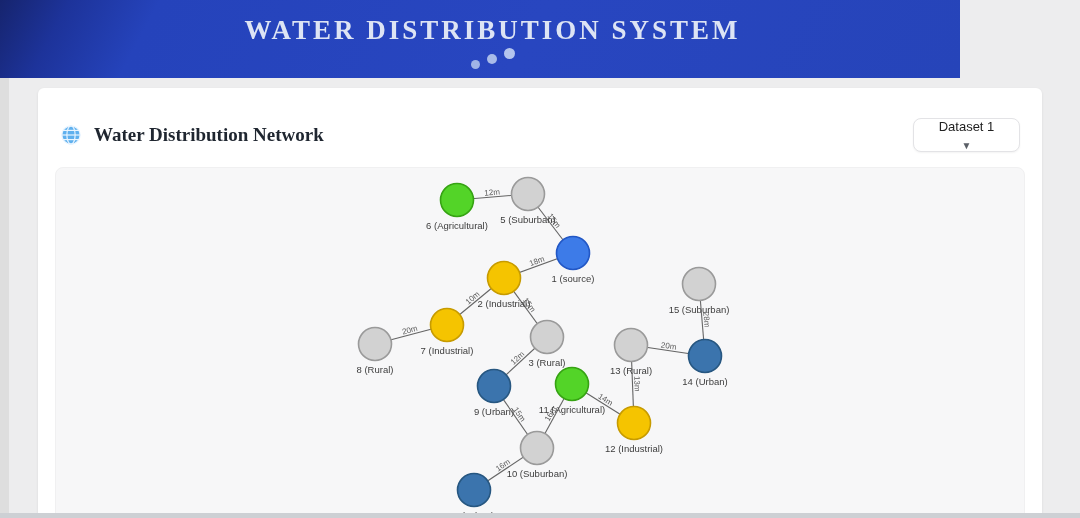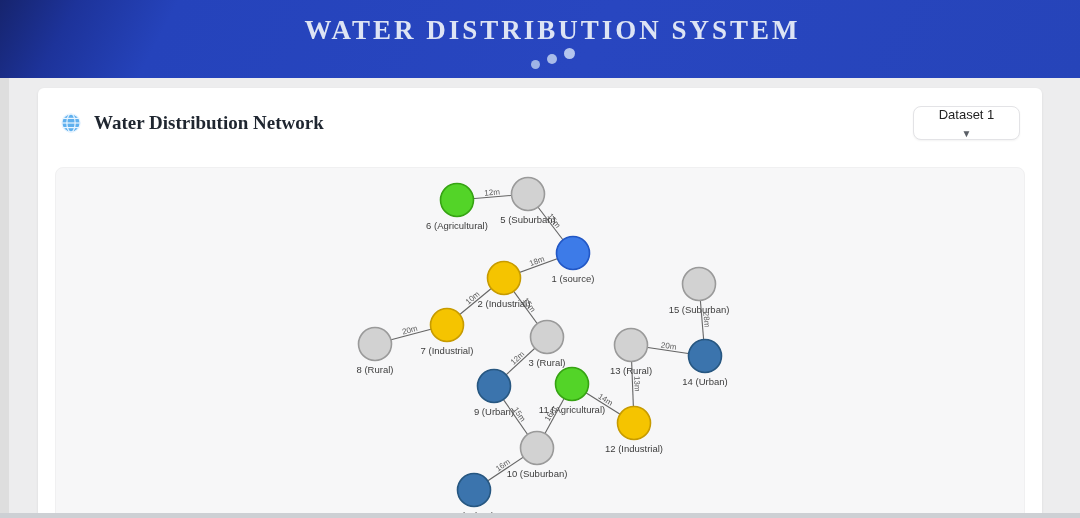"WATER DISTRIBUTION SYSTEM" .banner { width: 1080px -> 960px }
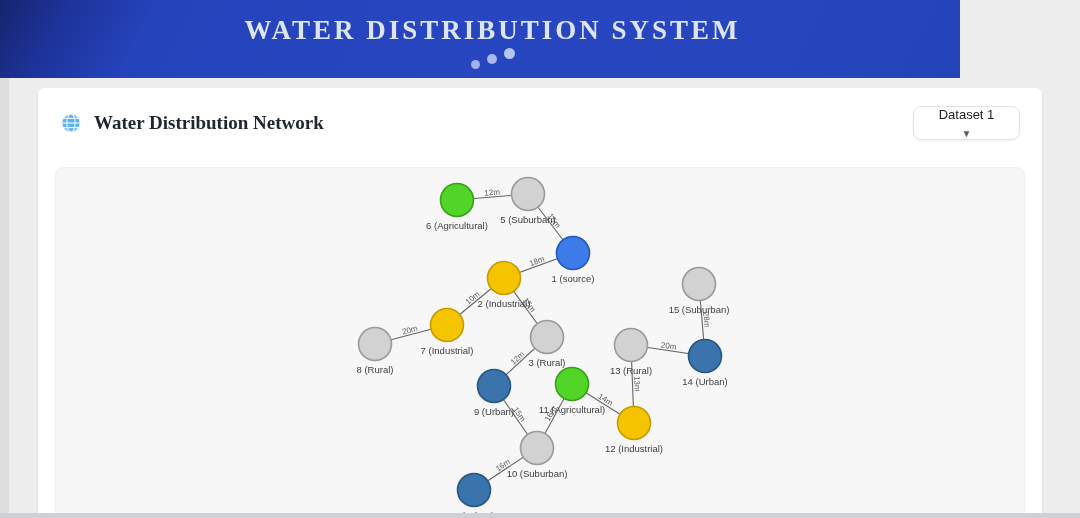"Water Distribution Network" .card-header { margin-top: none -> 12px }
